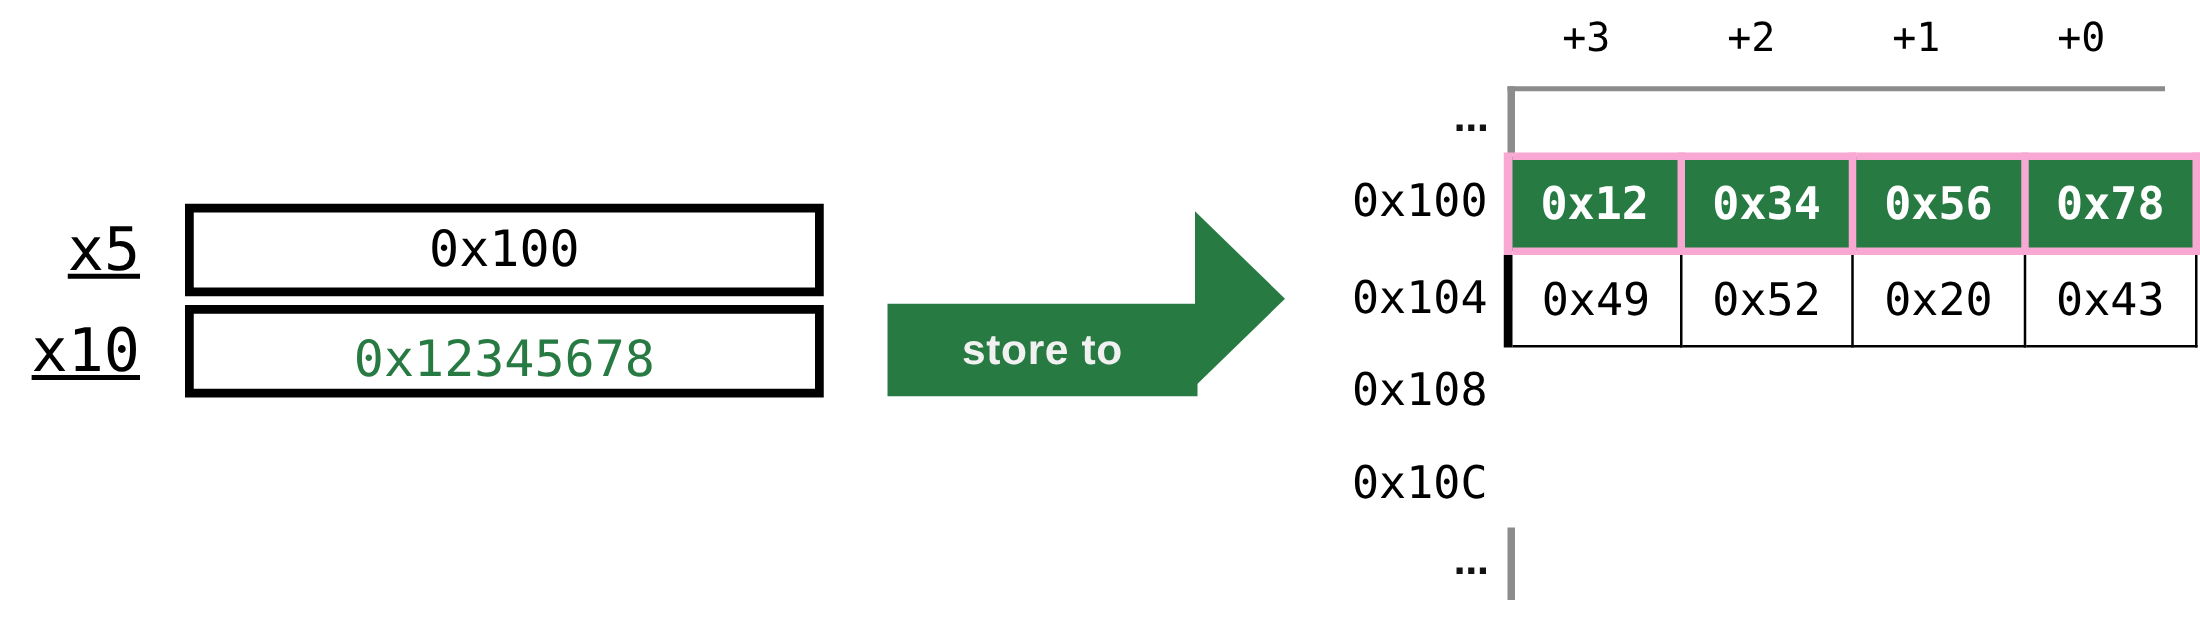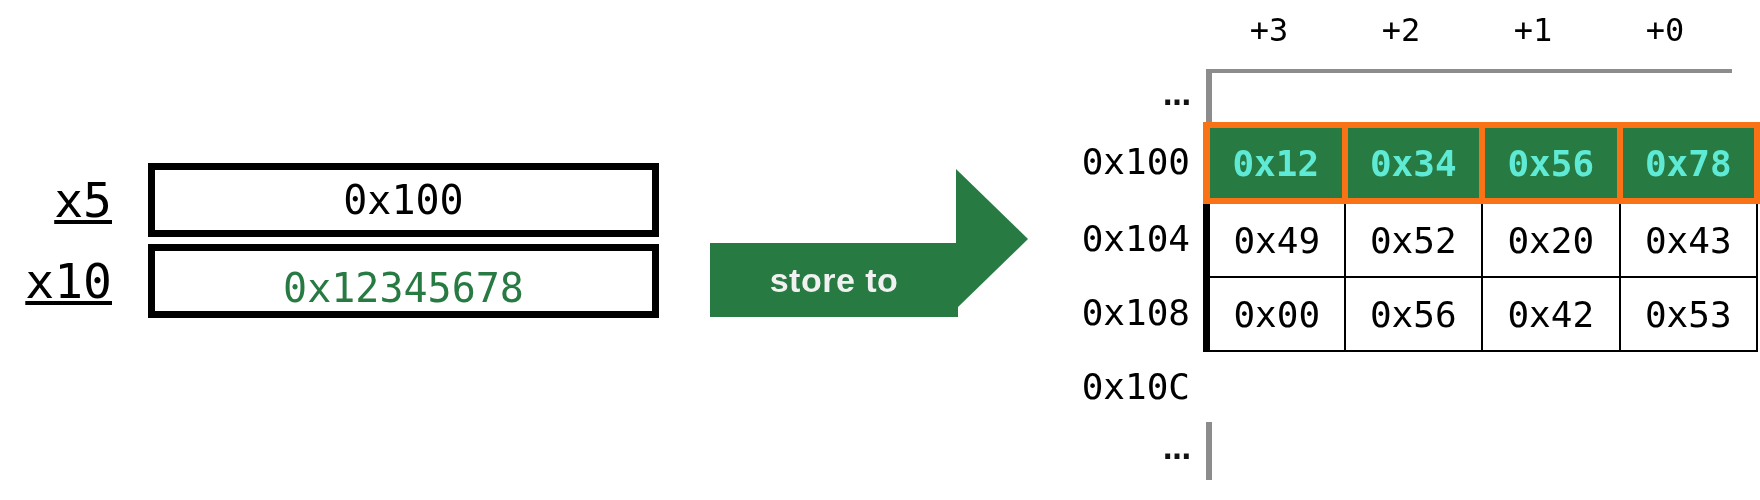"0x12" table.memtable tr.hl td { border: 6px solid #f97316 -> 6px solid #f9a8d4; color: #5eead4 -> #ffffff }
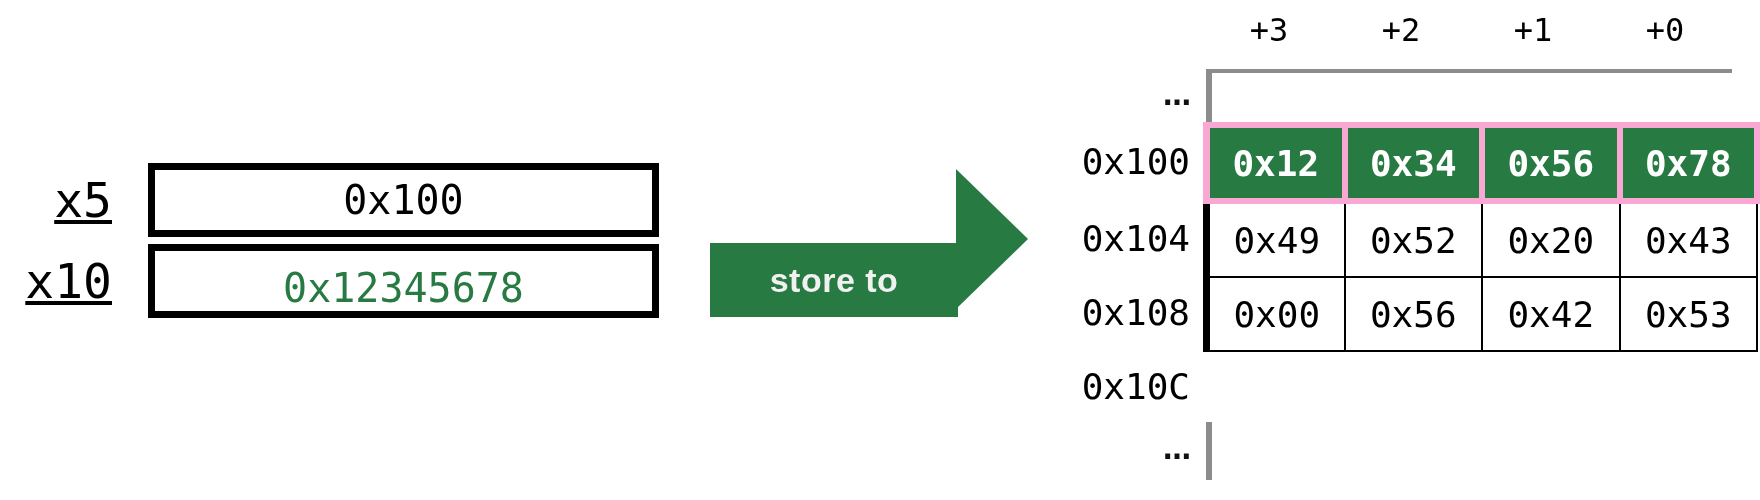"0x00" tr { html: <tr> <td>0x00</td> <td>0x56</td> <td>0x42</td> <td>0x53</td> </tr> -> none }
